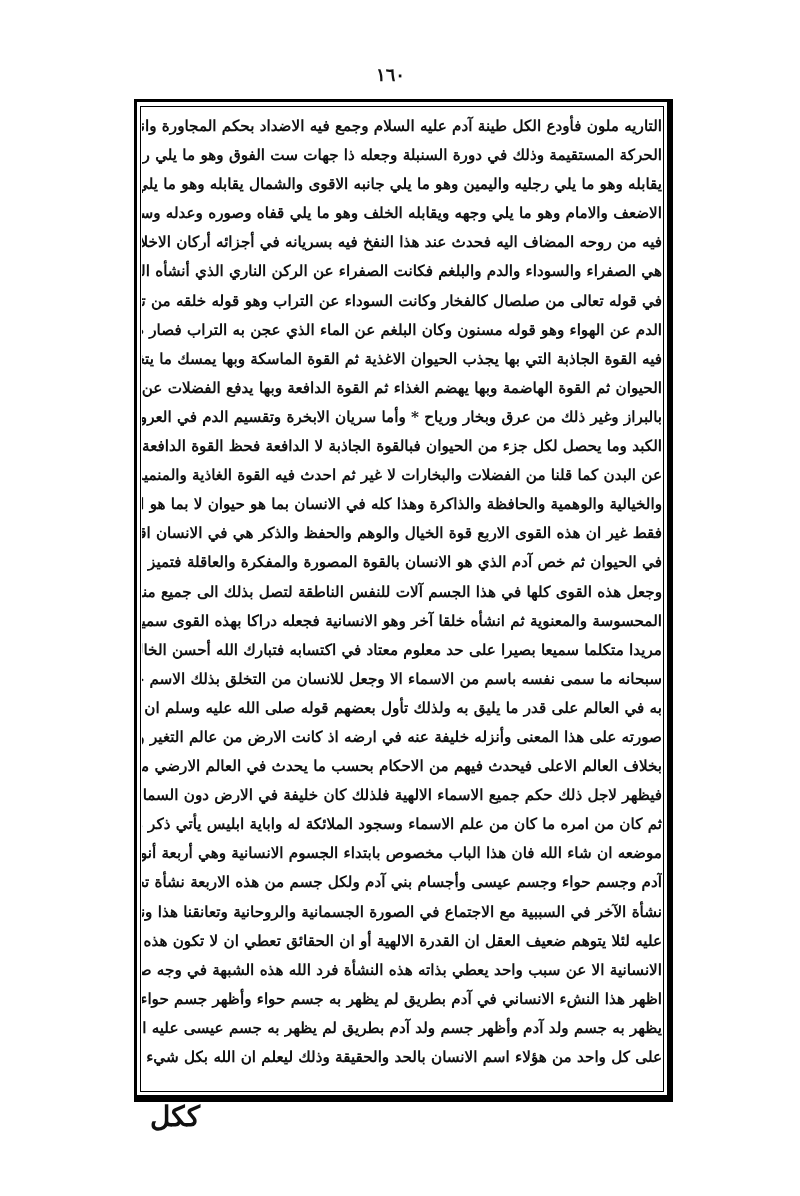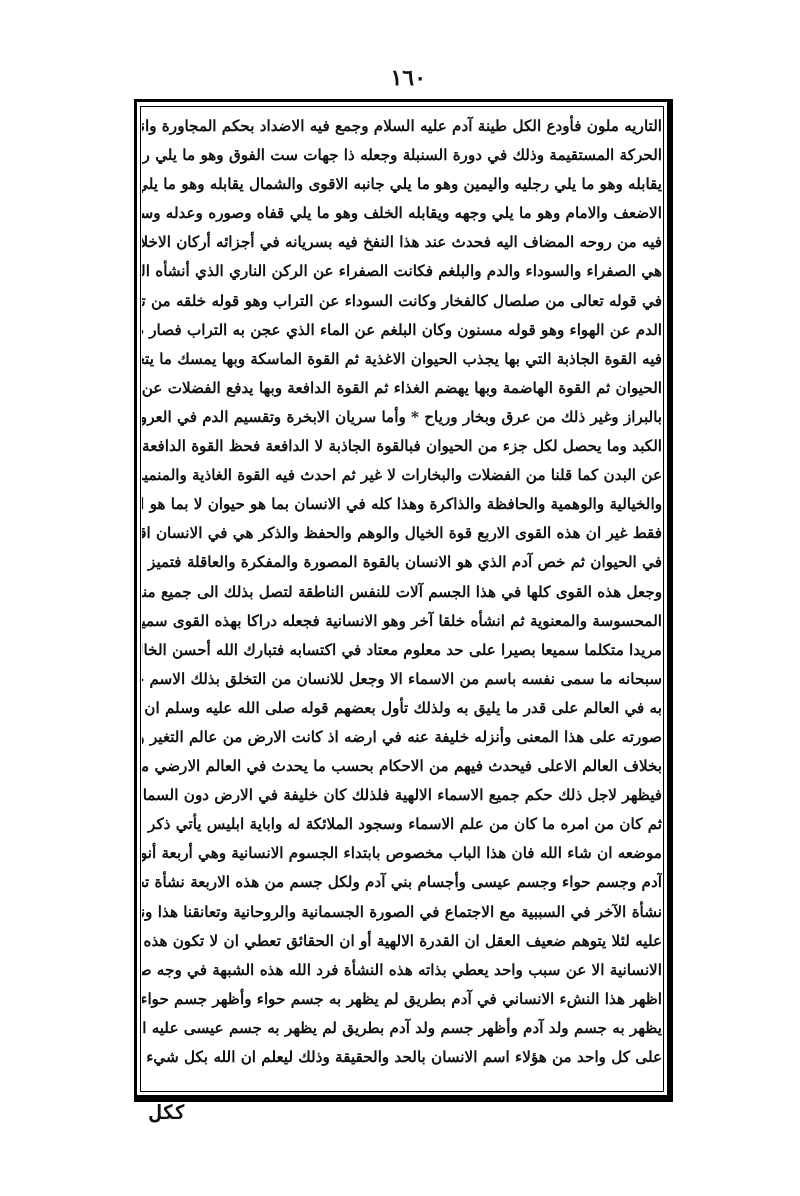"١٦٠" .page-number { font-size: 22px -> 18px; text-align: right -> left }
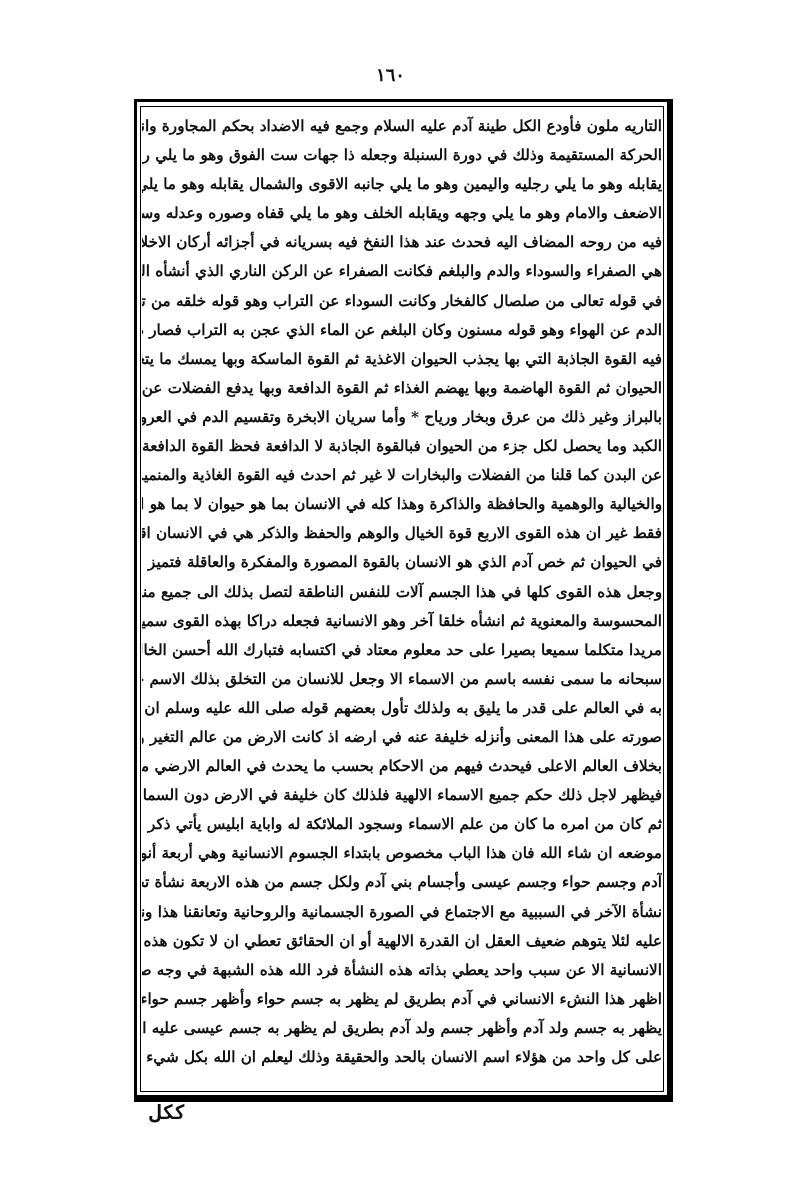"ككل" .catchword { font-family: Liberation Mono, monospace -> none; font-size: 20px -> 28px }
